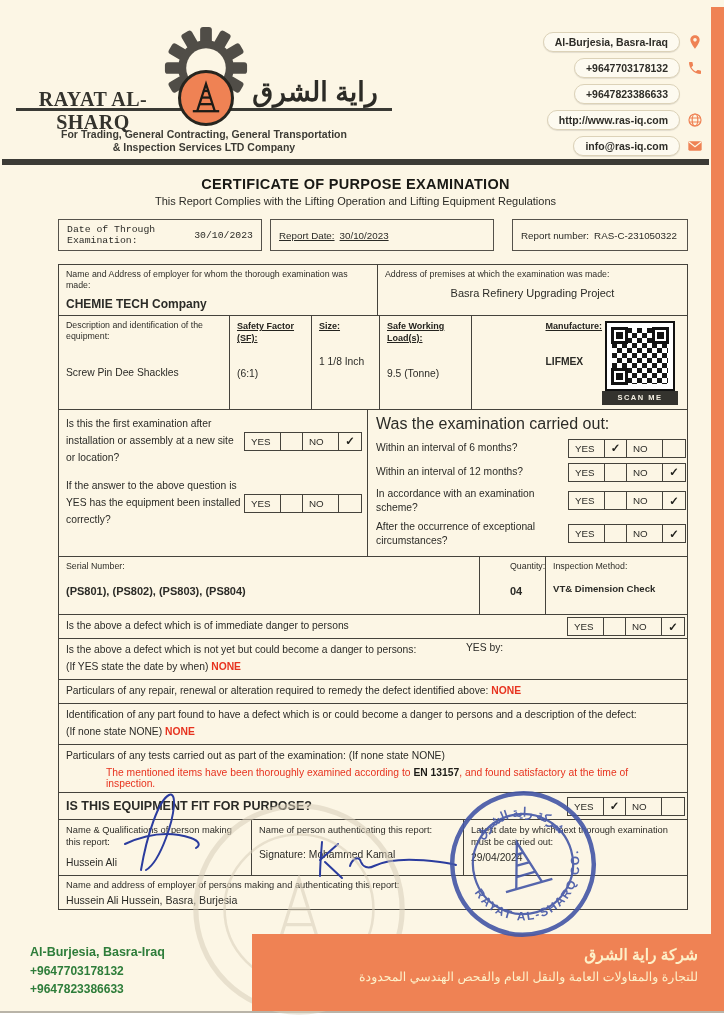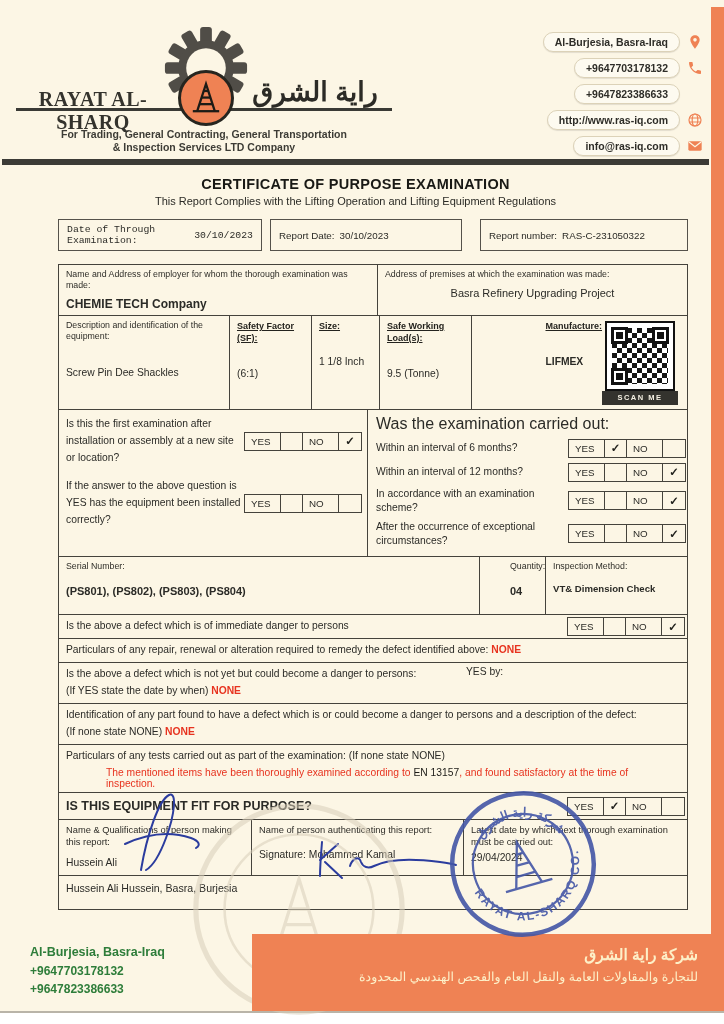"Report Date:" .meta-box.m2 { text-decoration: none -> underline; width: 192px -> 224px }
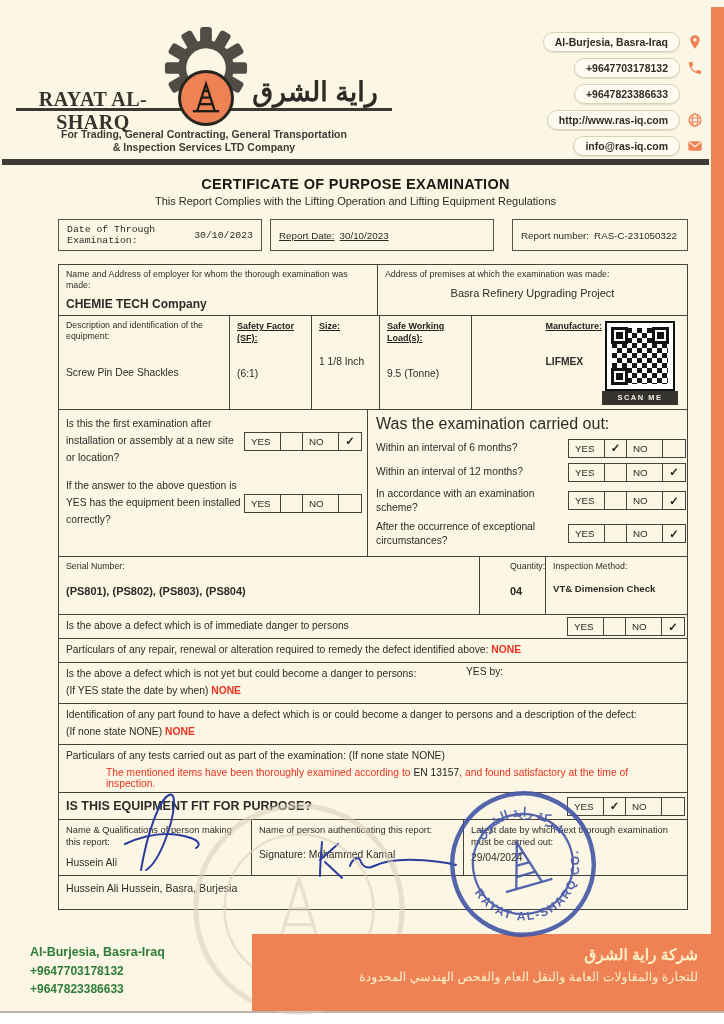"Particulars of any repair, renewal" div.row { order: before "Is the above a defect which is not" -> after "Is the above a defect which is not" }
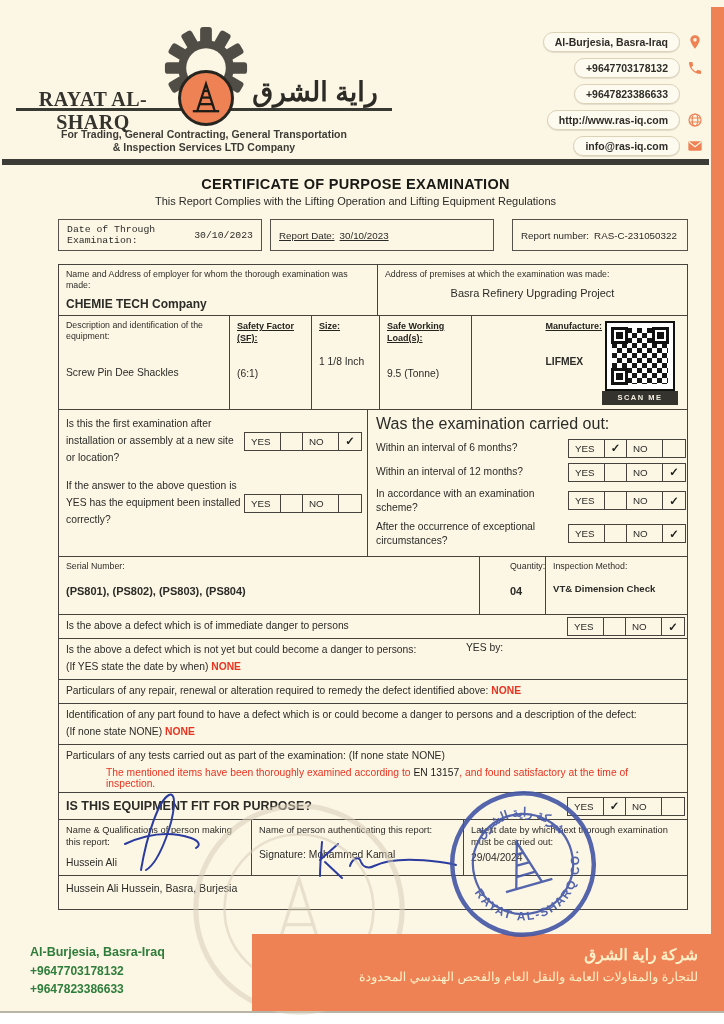"EN 13157" .note-std { font-weight: normal -> bold }
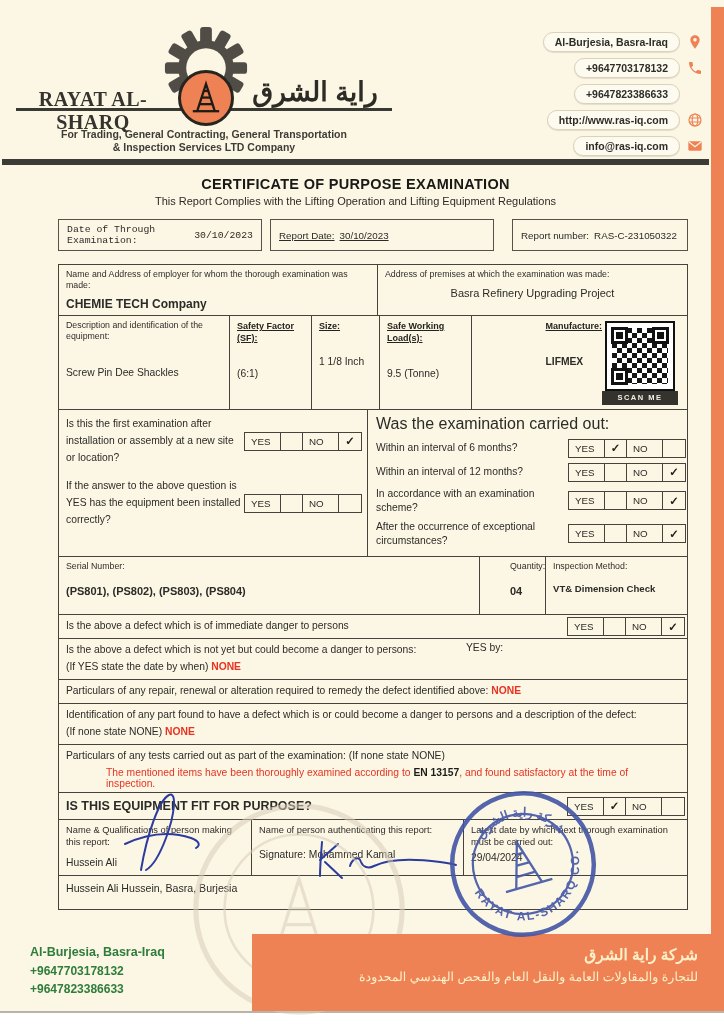"Name and address of employer of" div.lab { html: none -> <div>Name and address of employer of persons making and authenticating this report:</div> }
